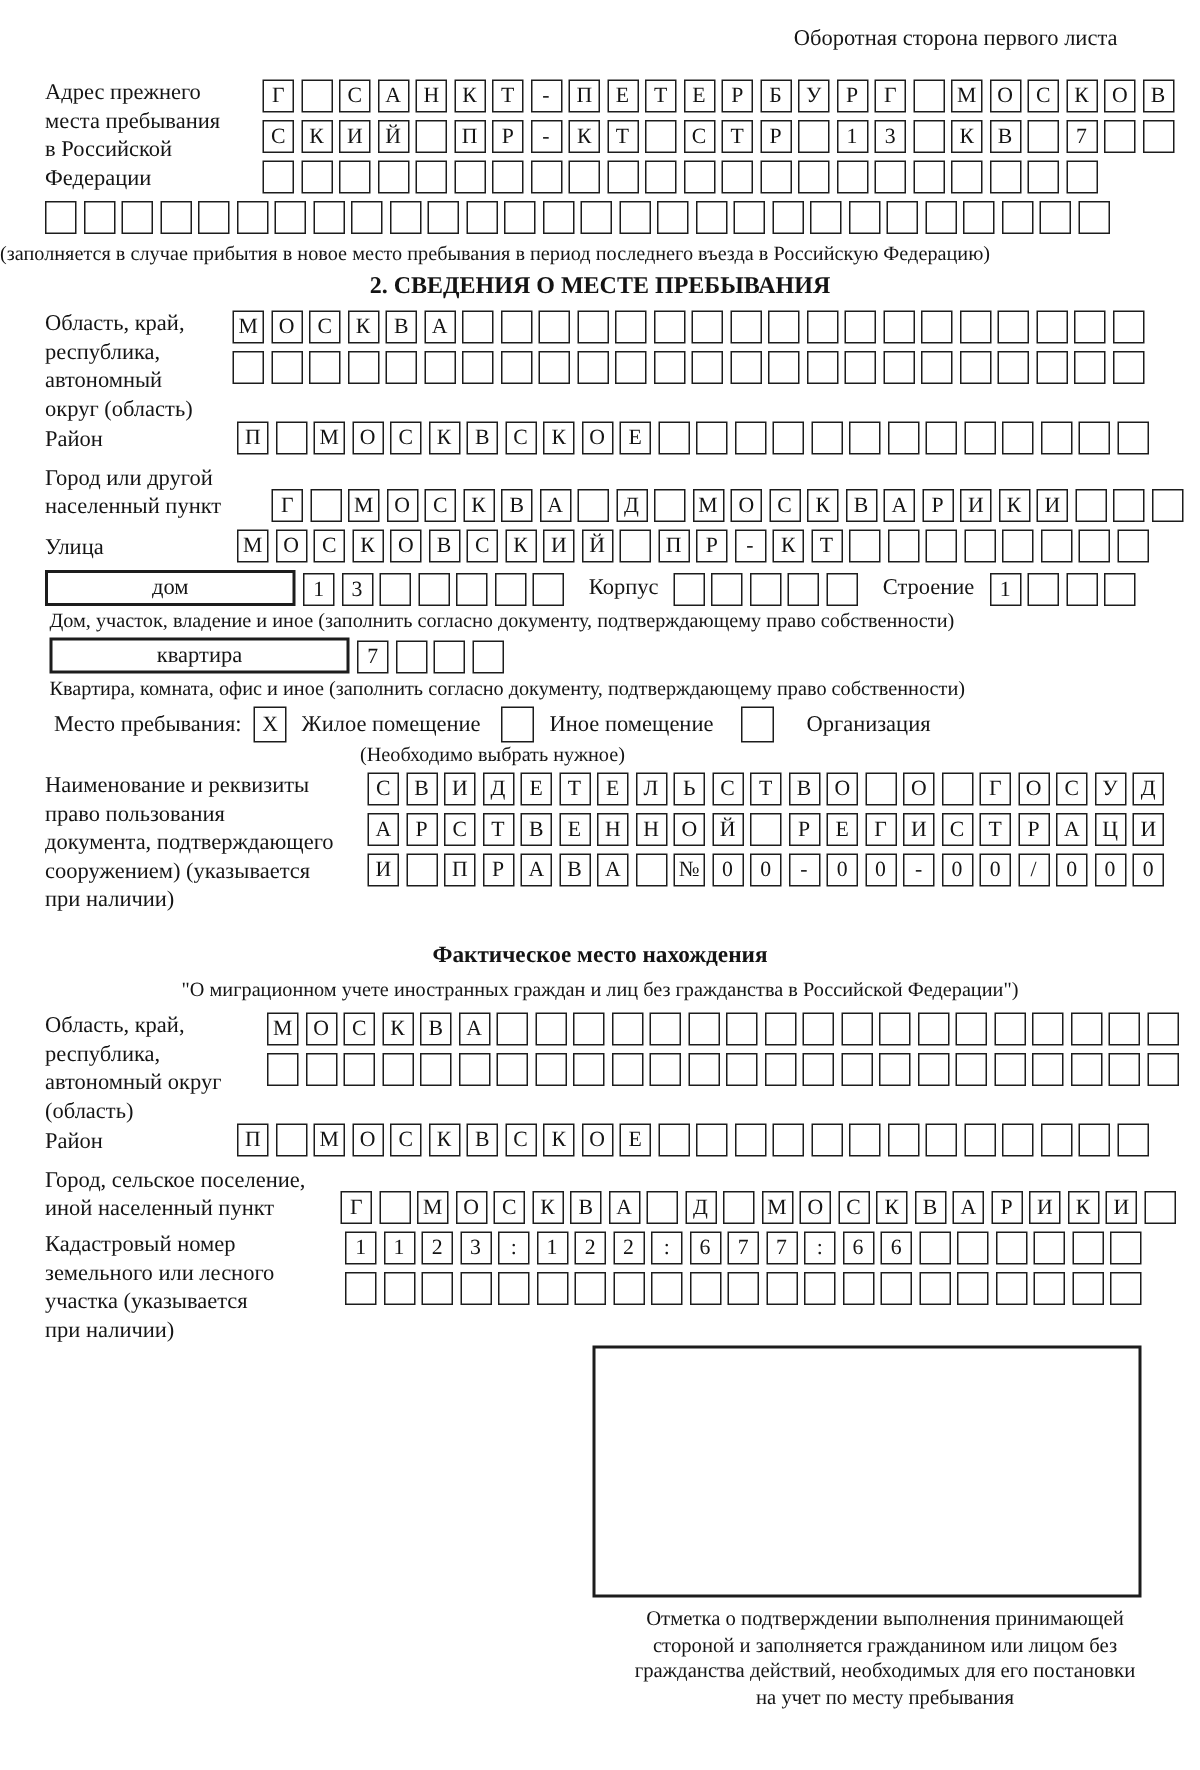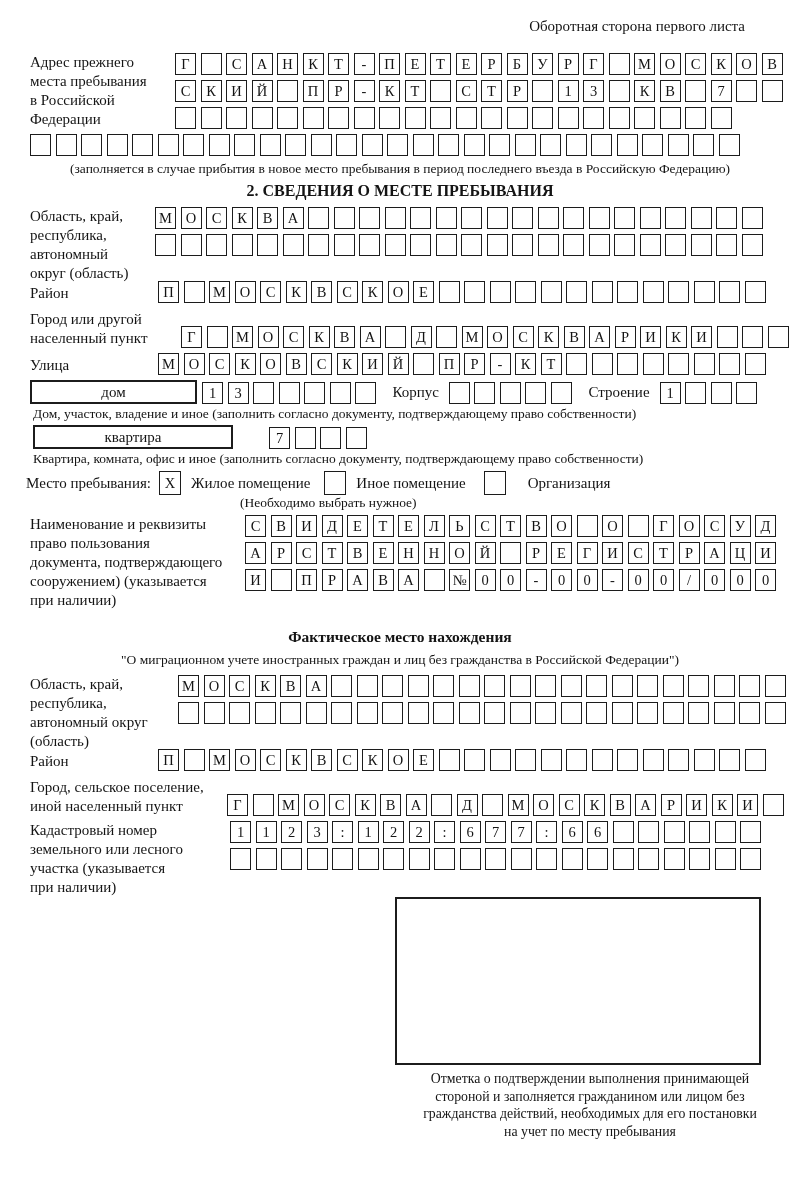"(заполняется в случае прибытия в" .center-note { text-align: center -> none }
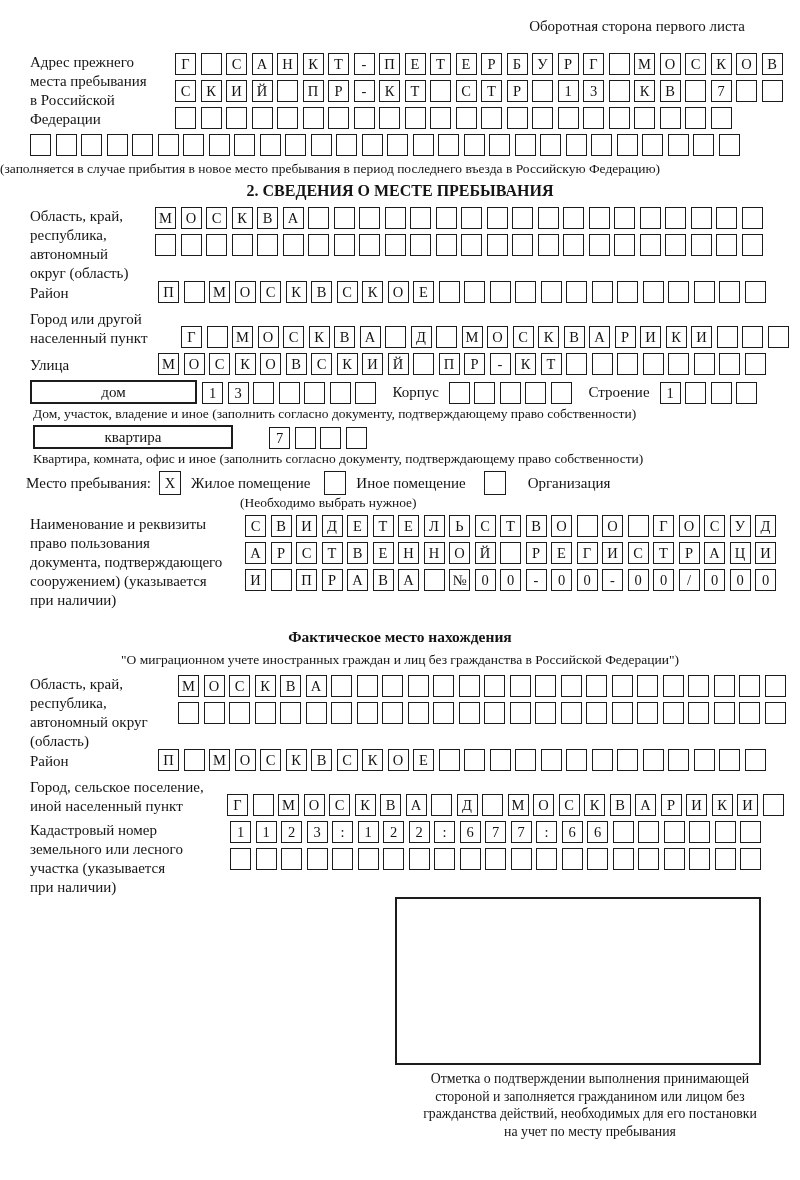"квартира" .flat-row { gap: 31px -> none }
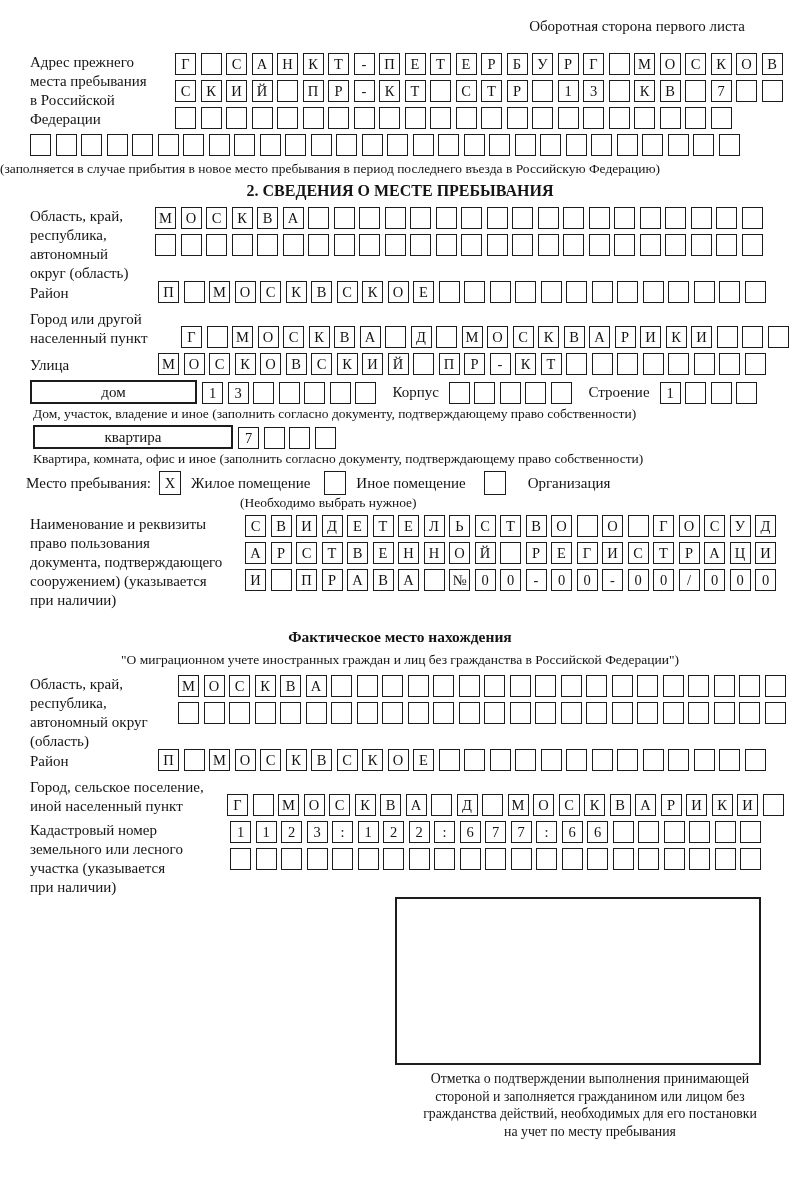"Место пребывания:" .stay-row { margin-left: 26px -> 36px }
